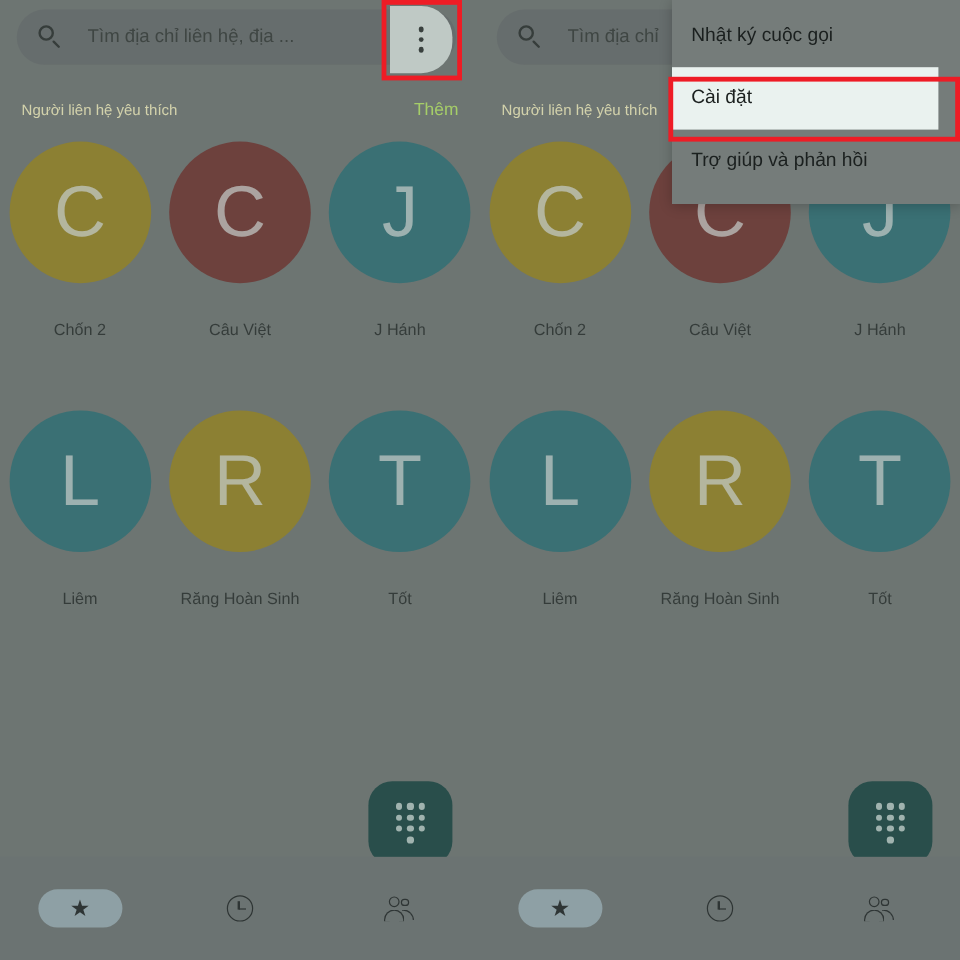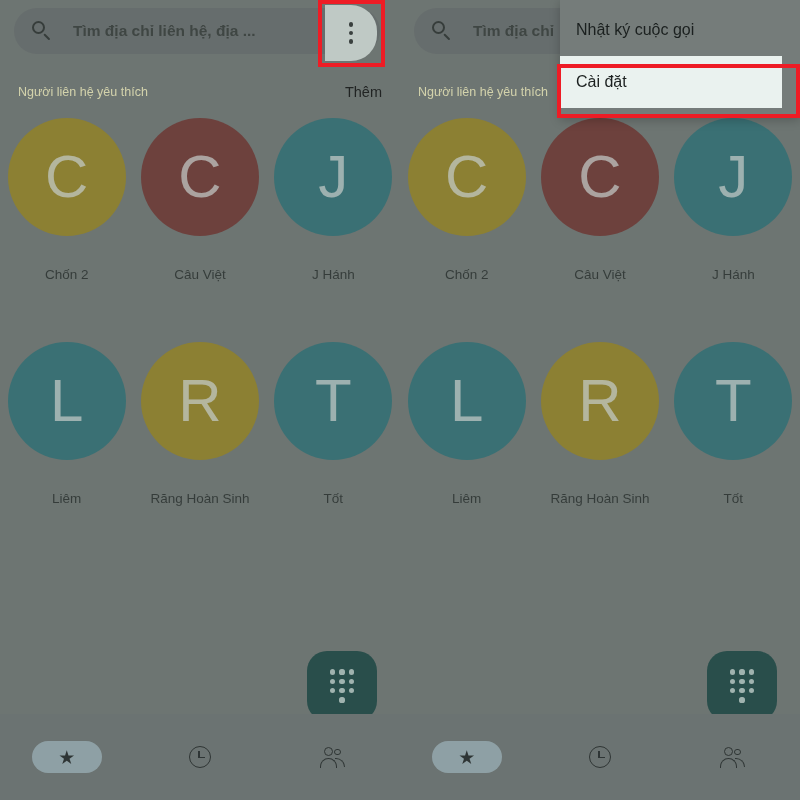"Tìm địa chỉ liên hệ," .search-text { font-weight: bold -> none }
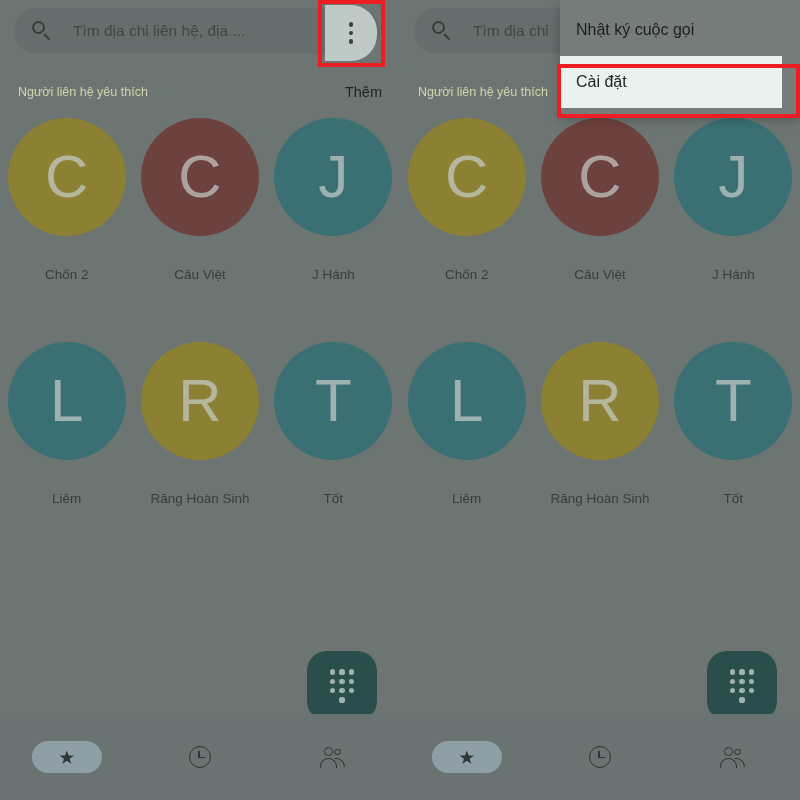"Thêm" .section-action { color: #000000 -> #bef264 }
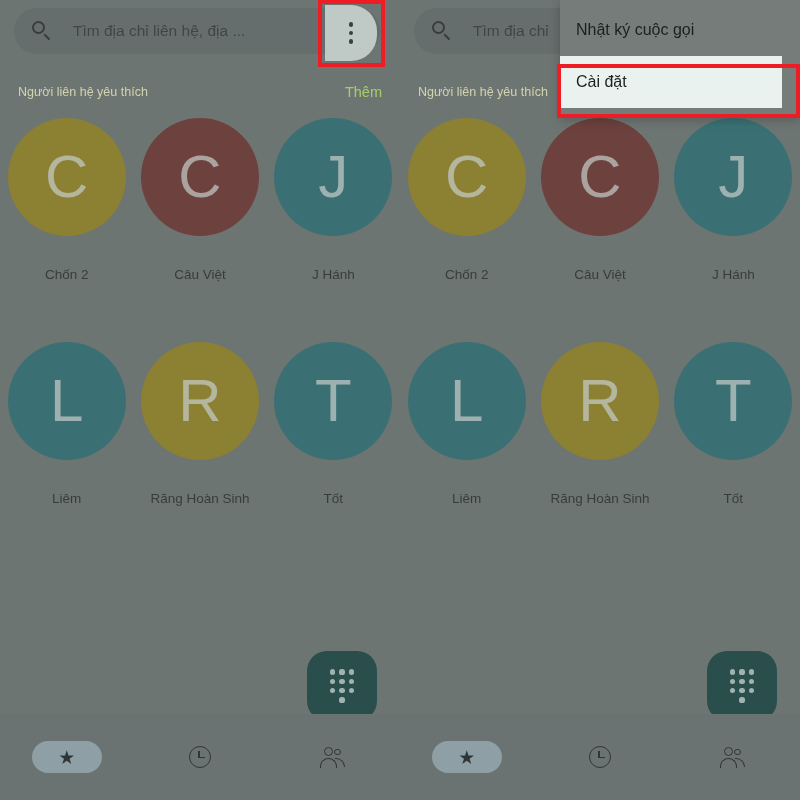"Trợ giúp và phản hồi" div.menu-item { html: none -> <div> <span>Trợ giúp và phản hồi</span> </div> }
